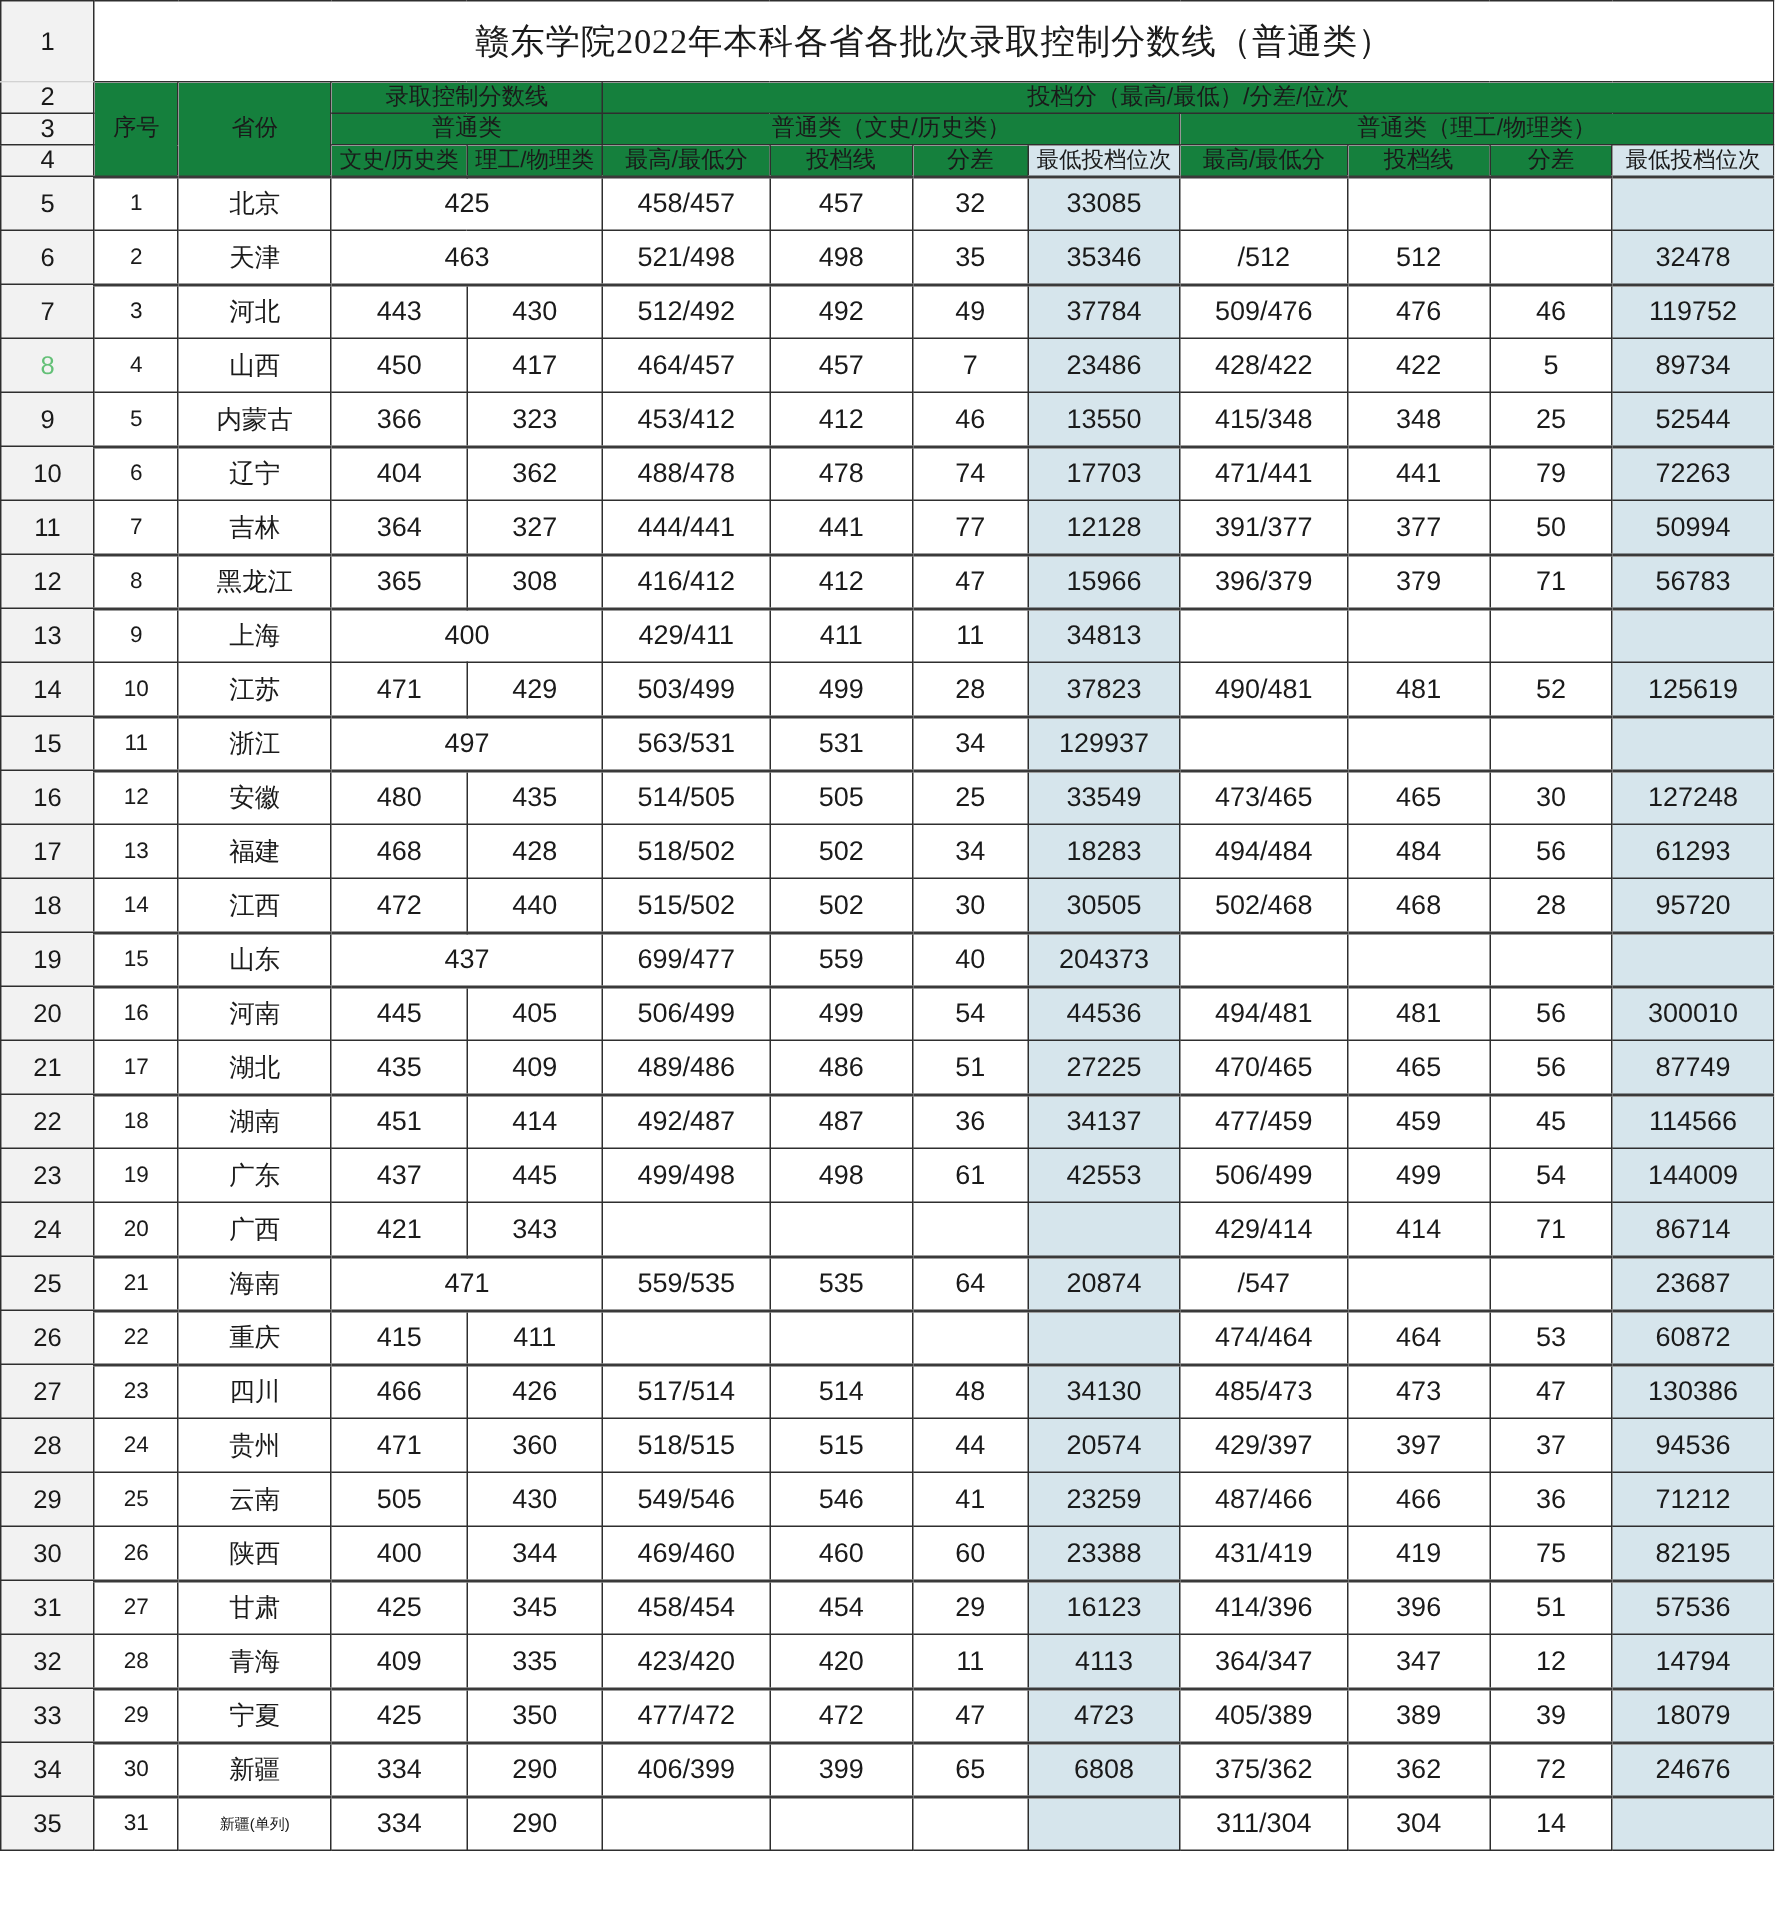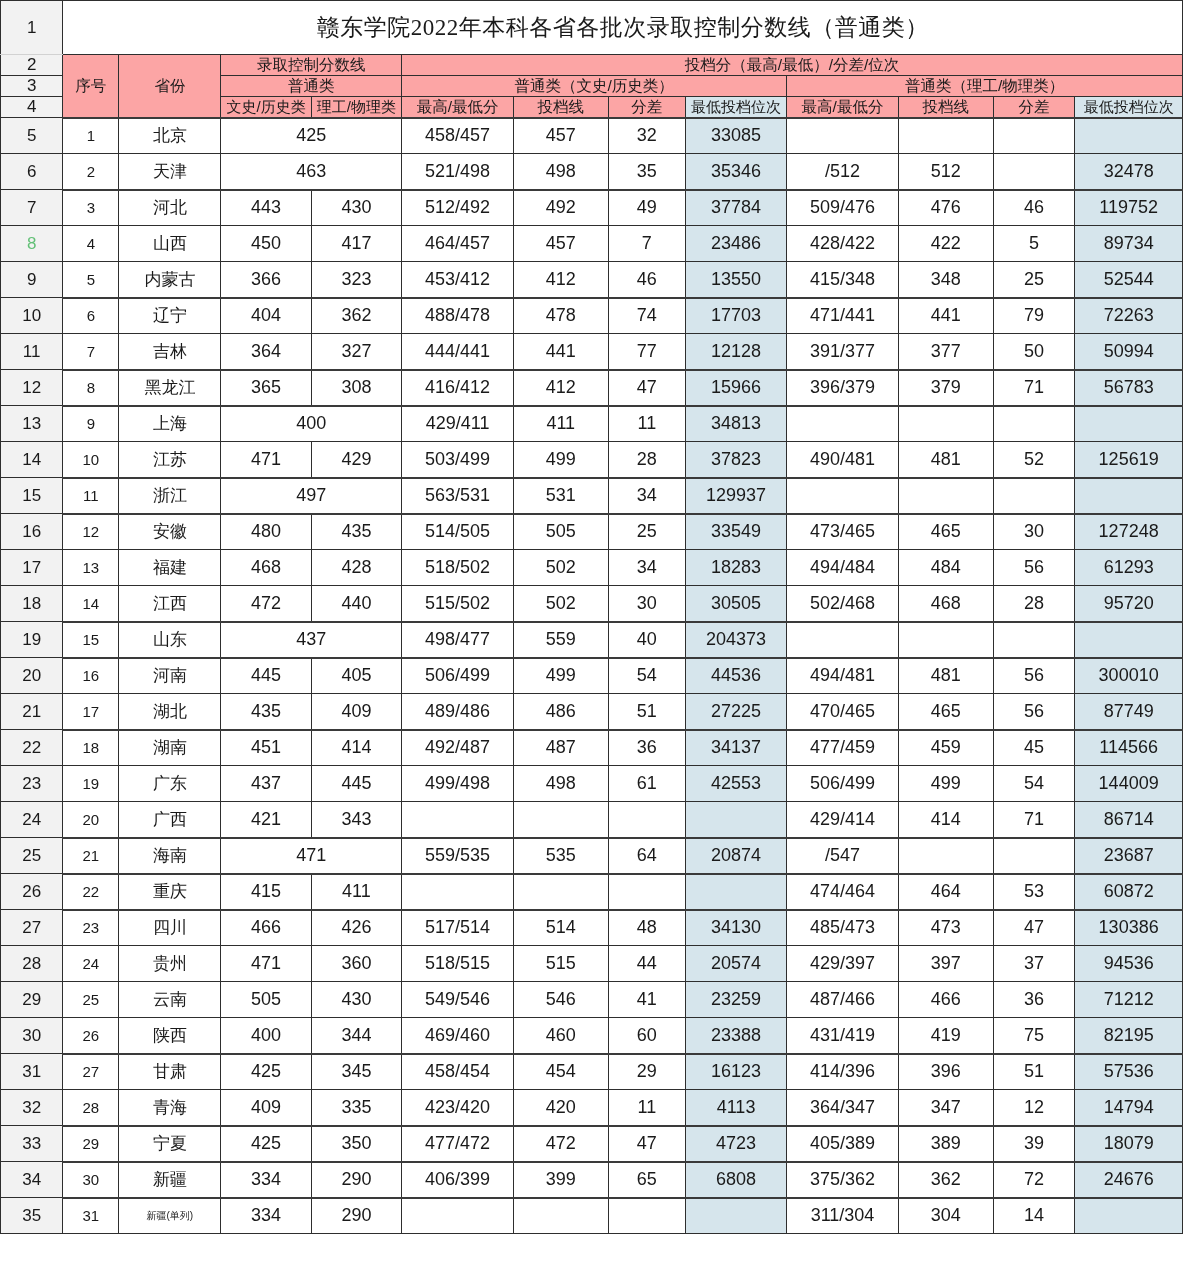"录取控制分数线" td.hd { background: #fca5a5 -> #15803d }
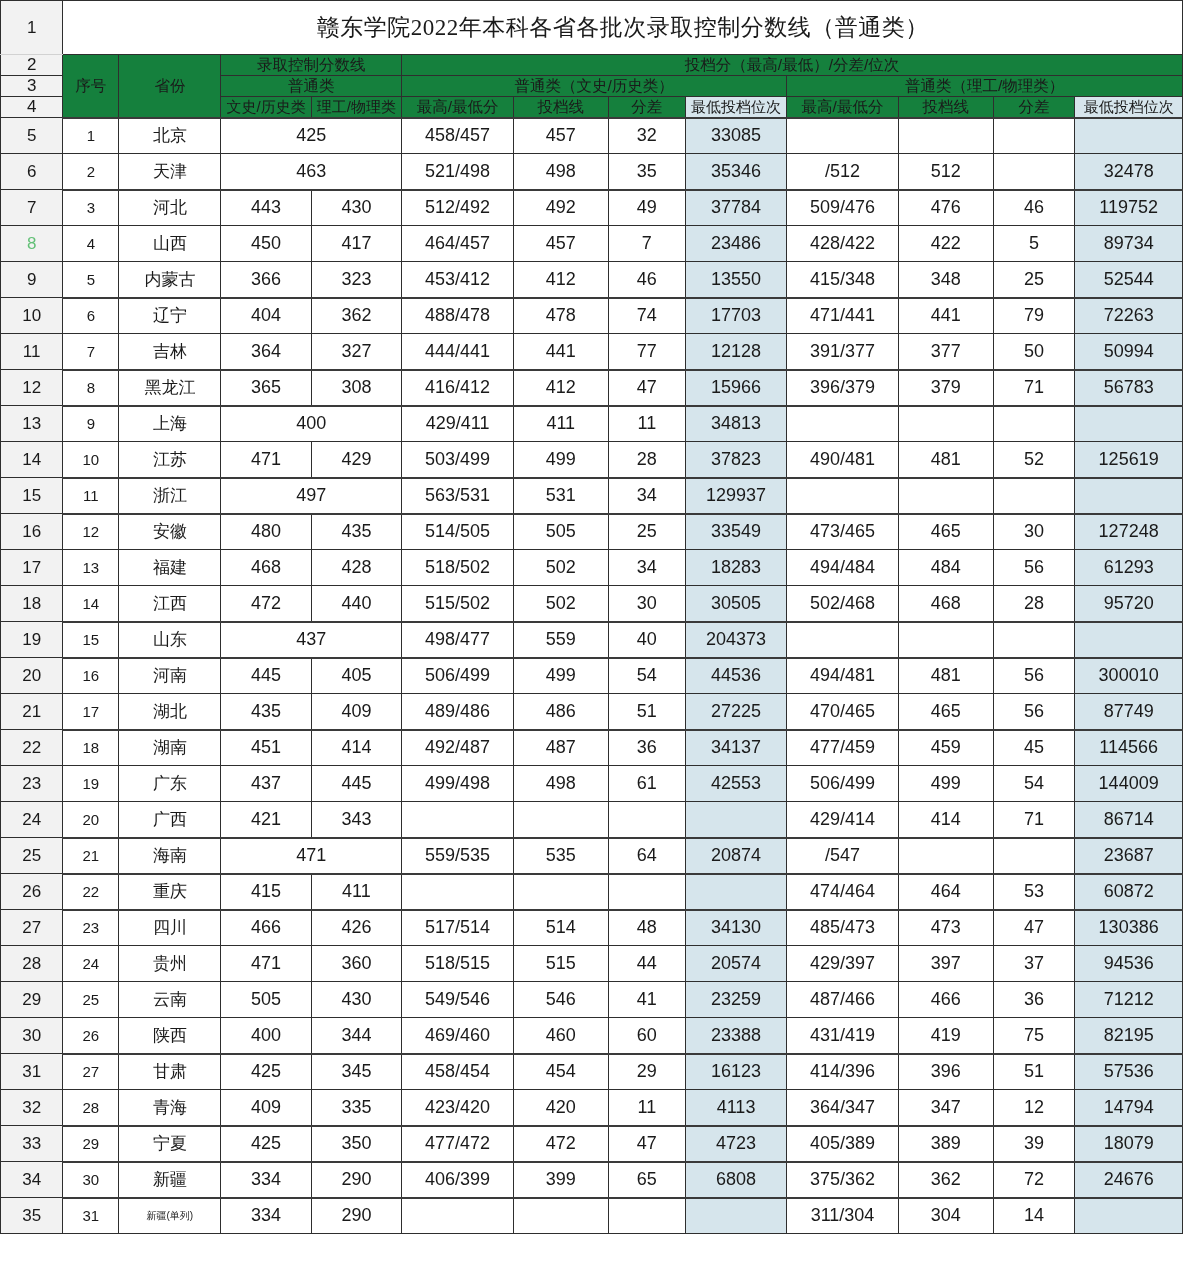"498/477" td.dt { text: 498/477 -> 699/477 }
